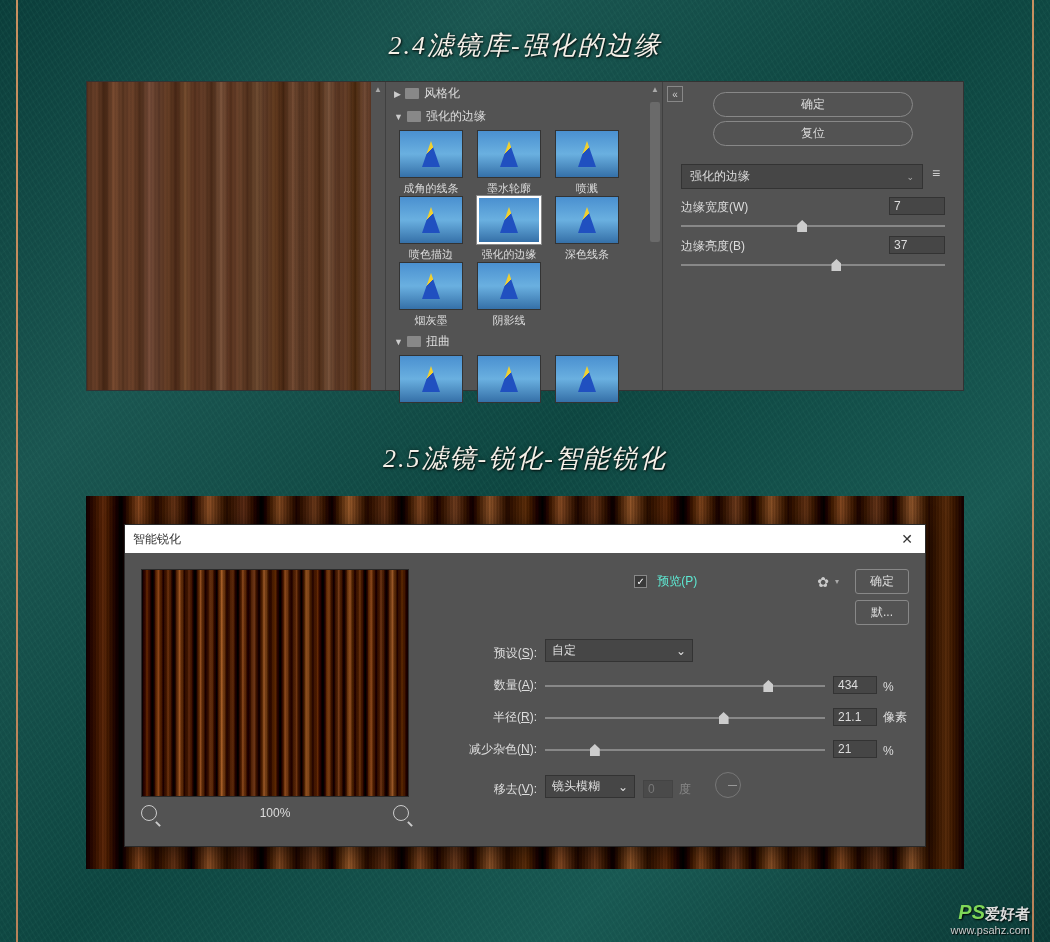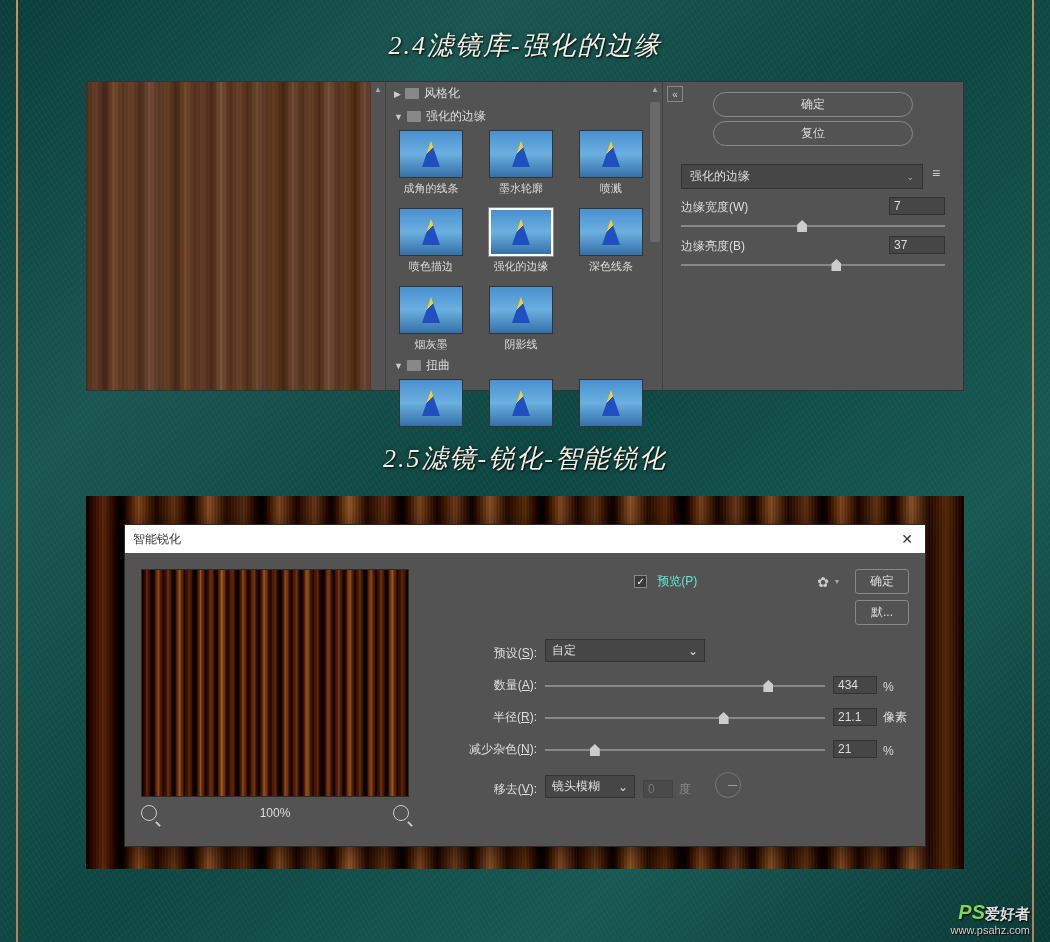"成角的线条" .thumbs { gap: 12px -> 0 }
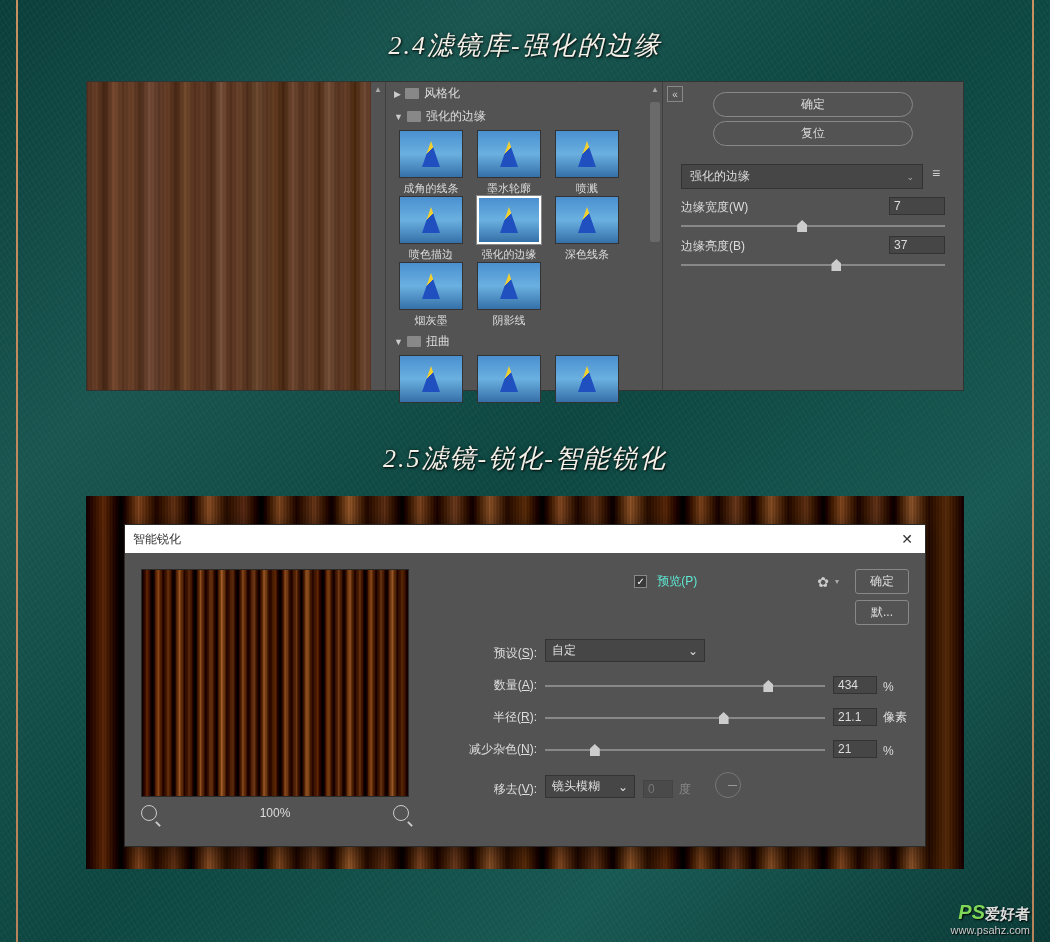"自定" .ctrl-dd { width: 160px -> 148px }
